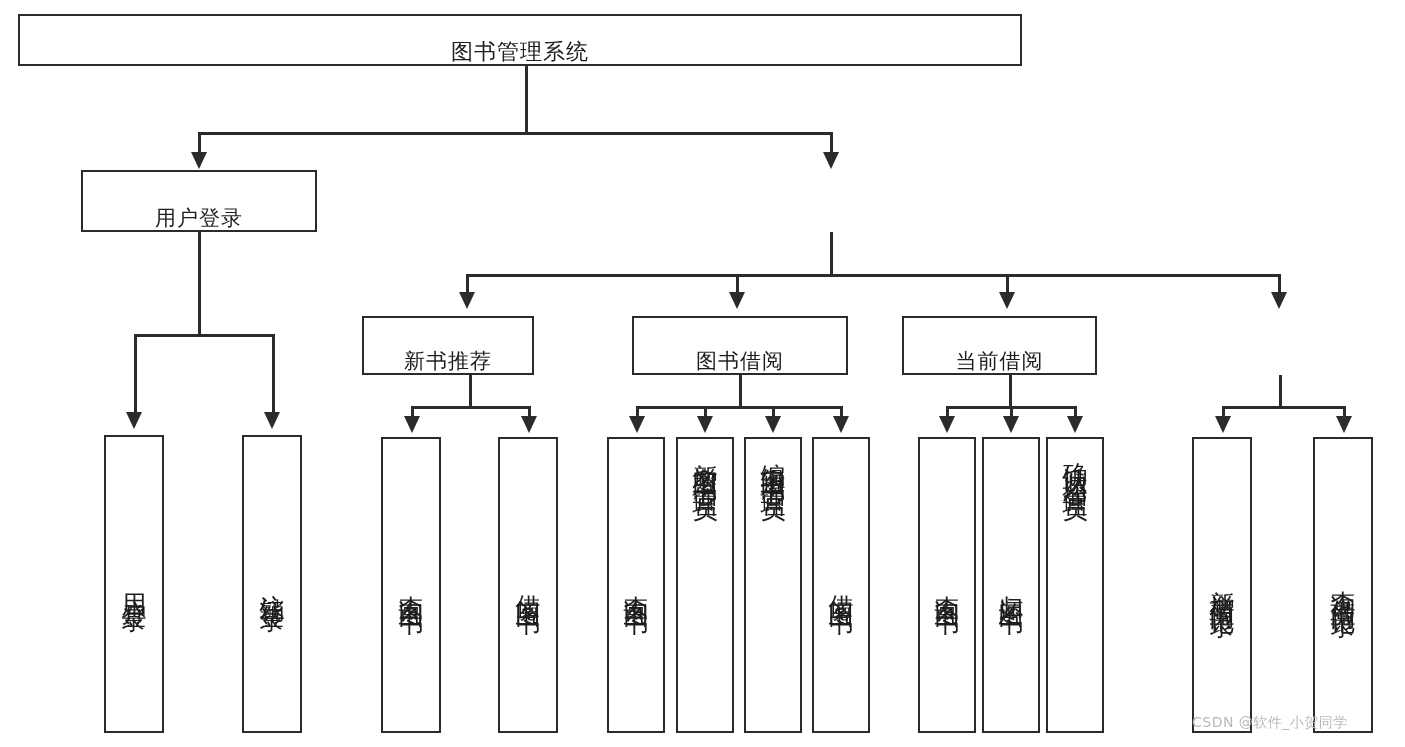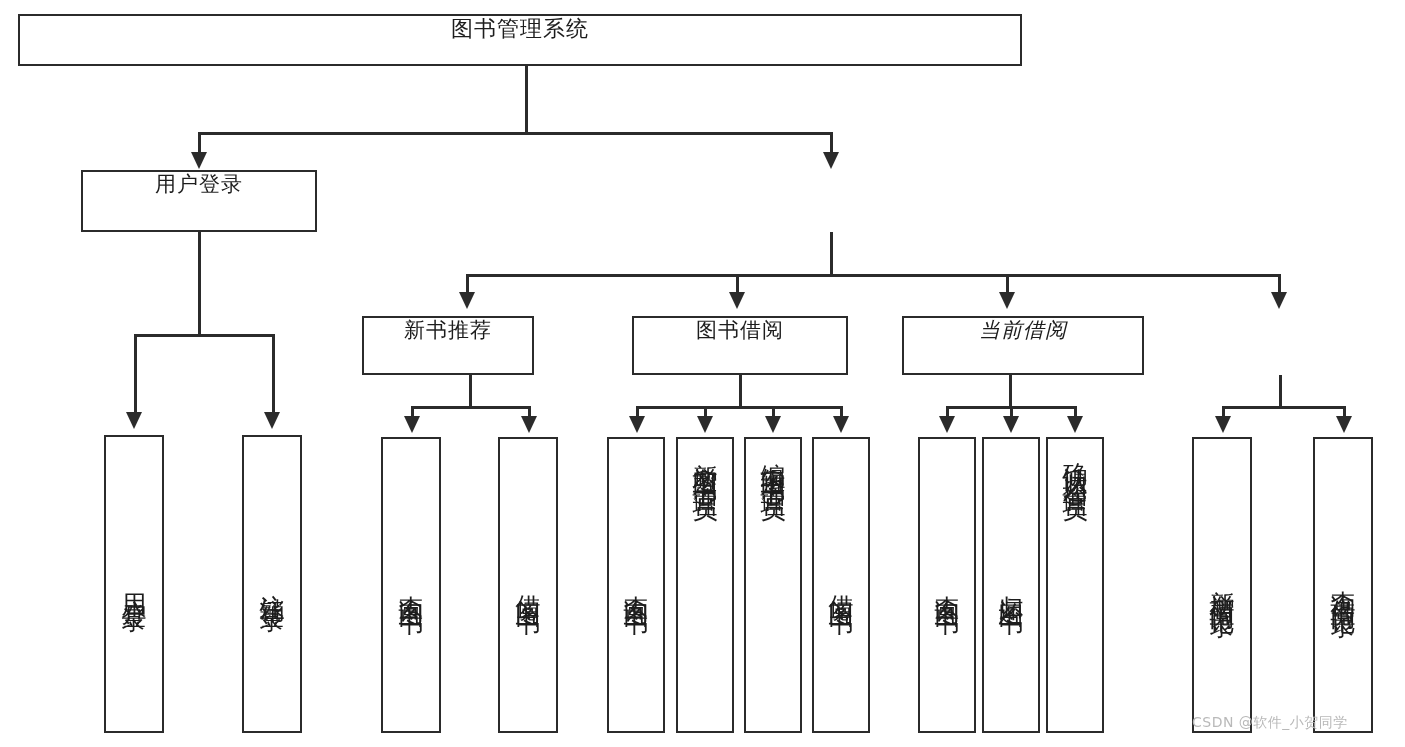"图书管理系统" .node { align-items: flex-start -> flex-end }
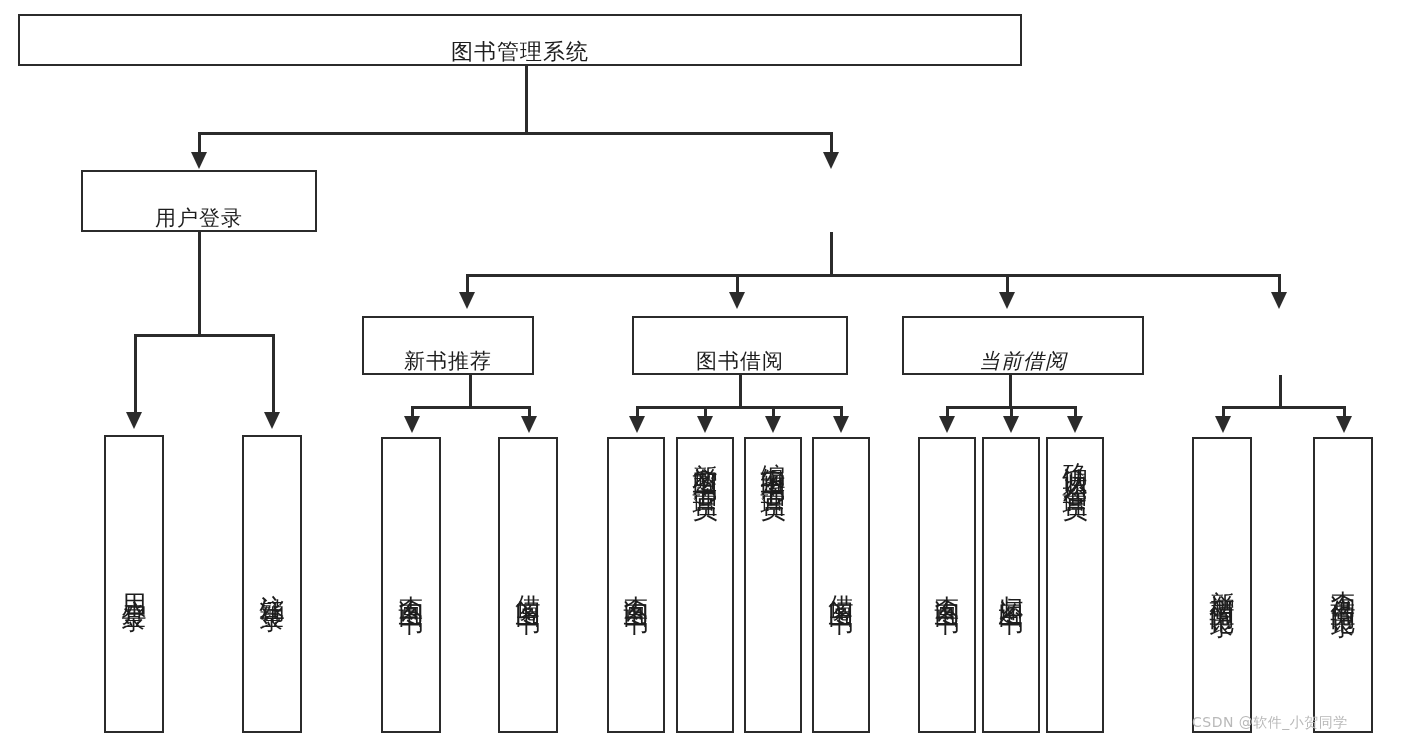"当前借阅" div.node { font-style: italic -> none; width: 242px -> 195px }
